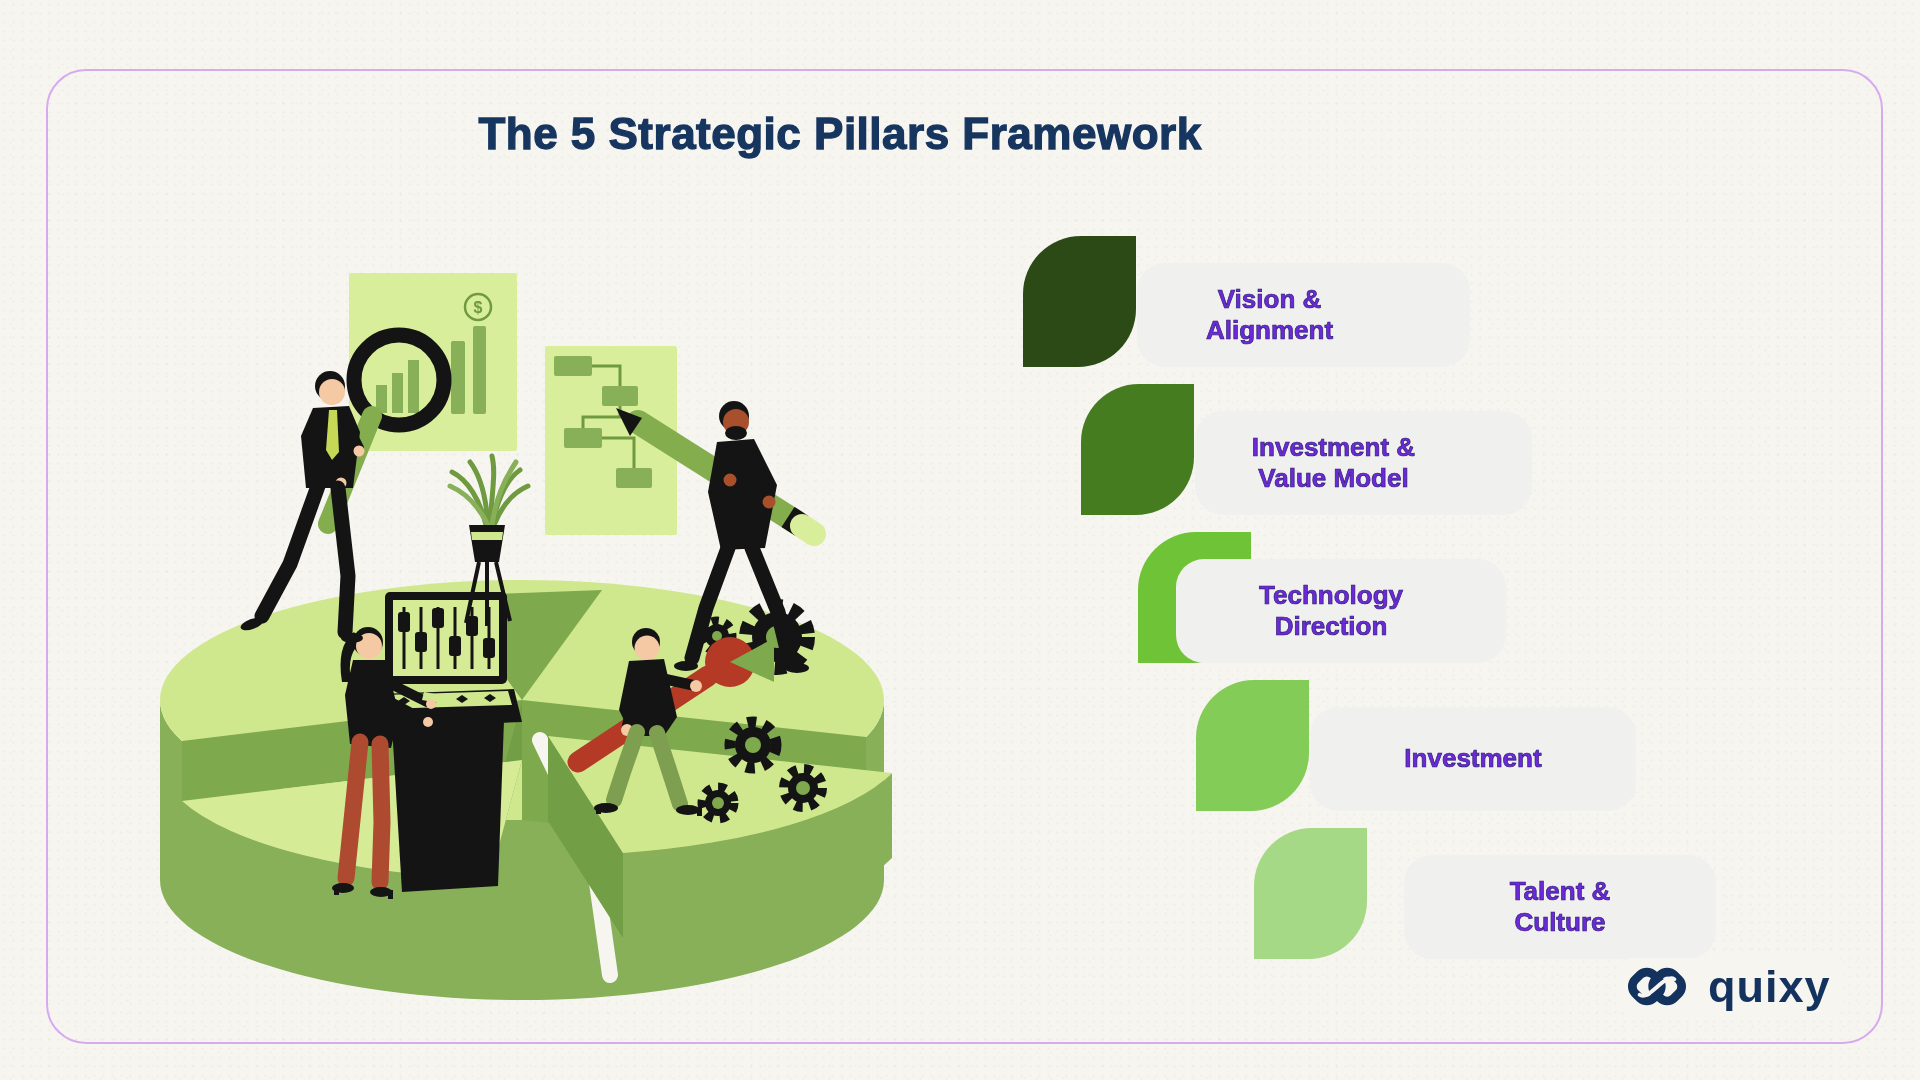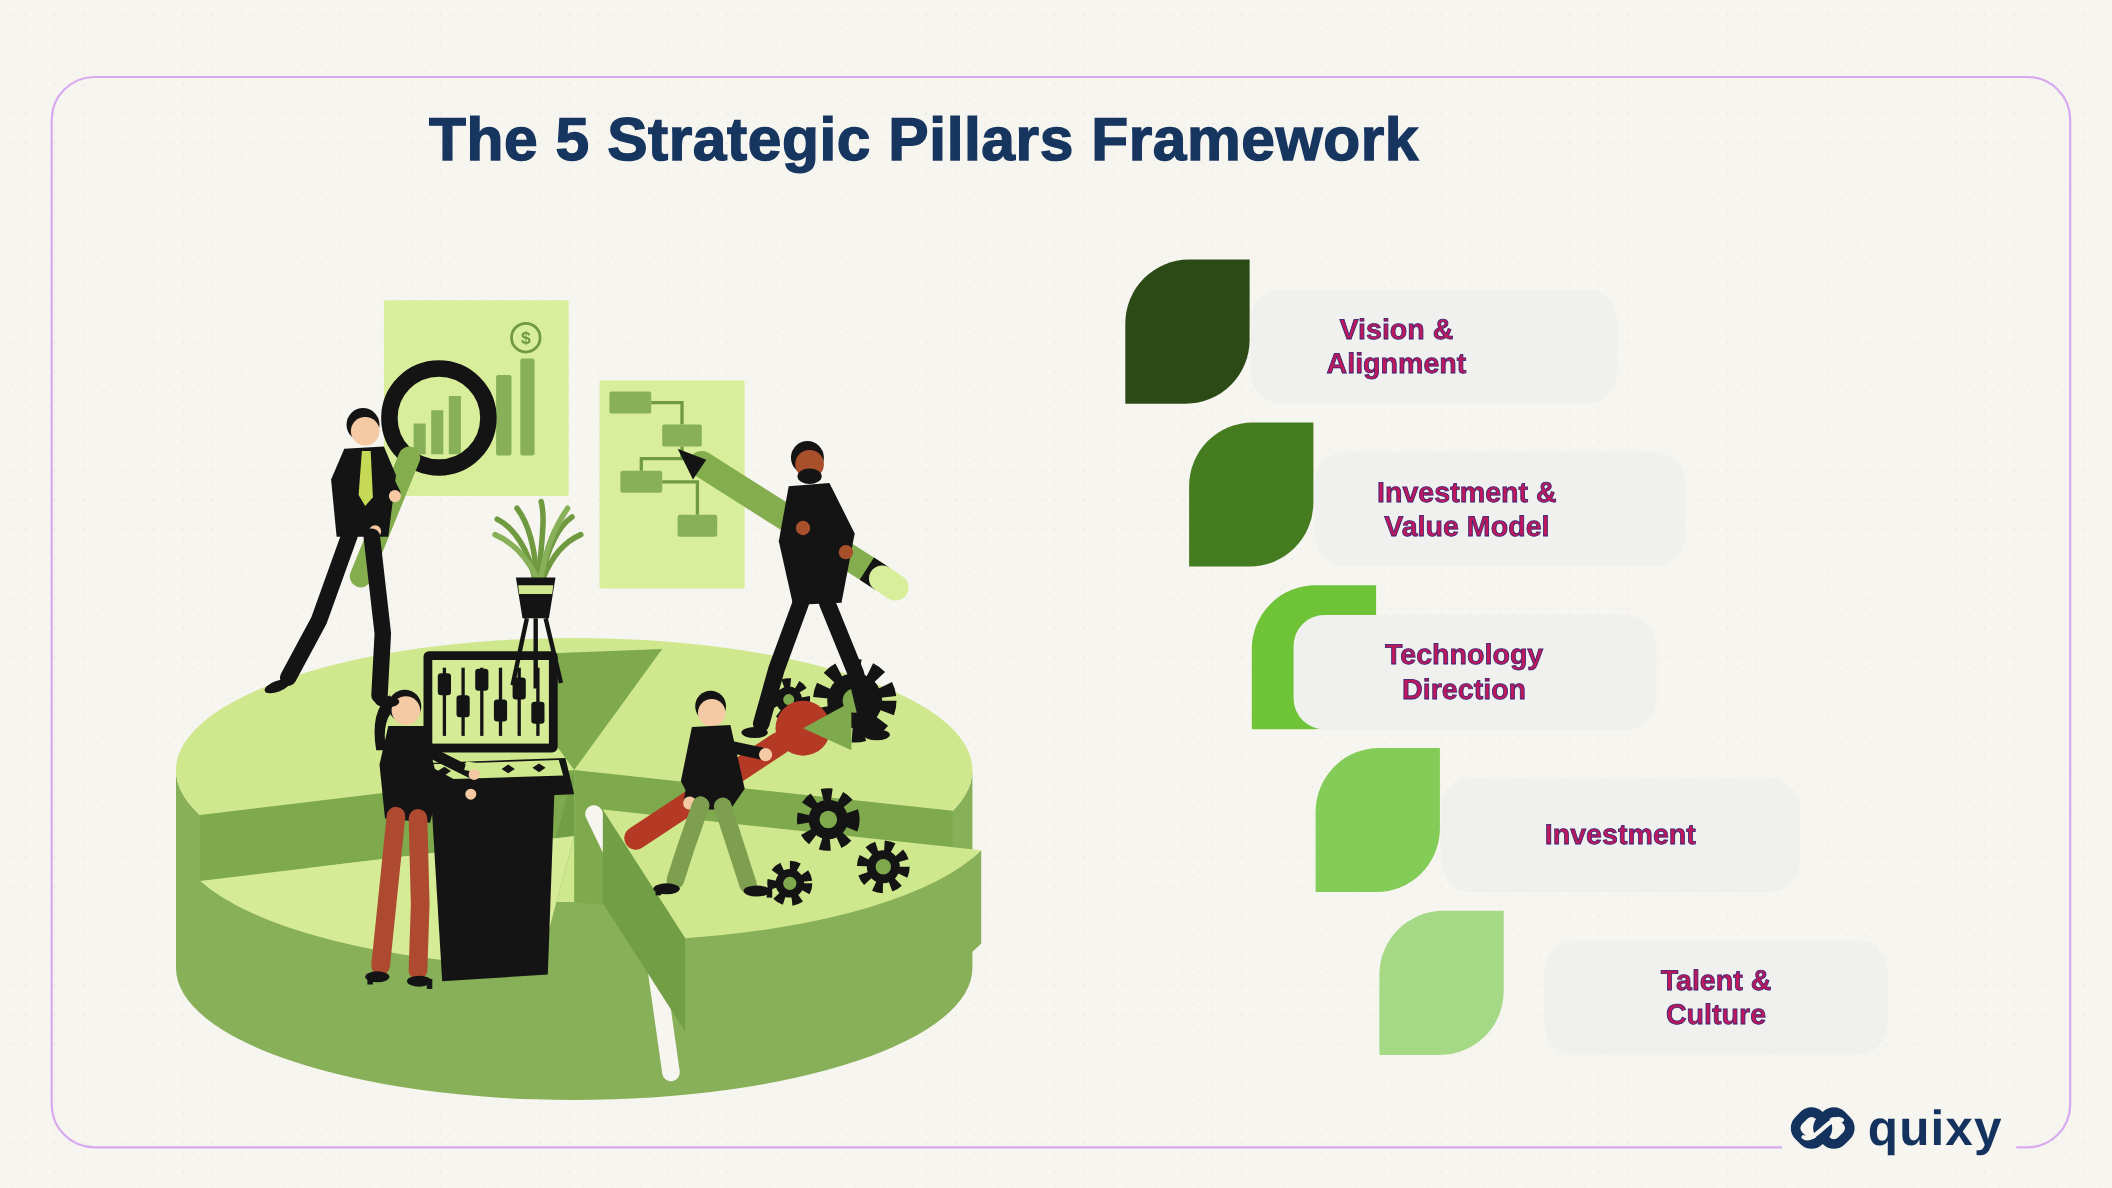"The 5 Strategic Pillars Framework" .title { font-size: 55px -> 44px; top: 57px -> 80px }
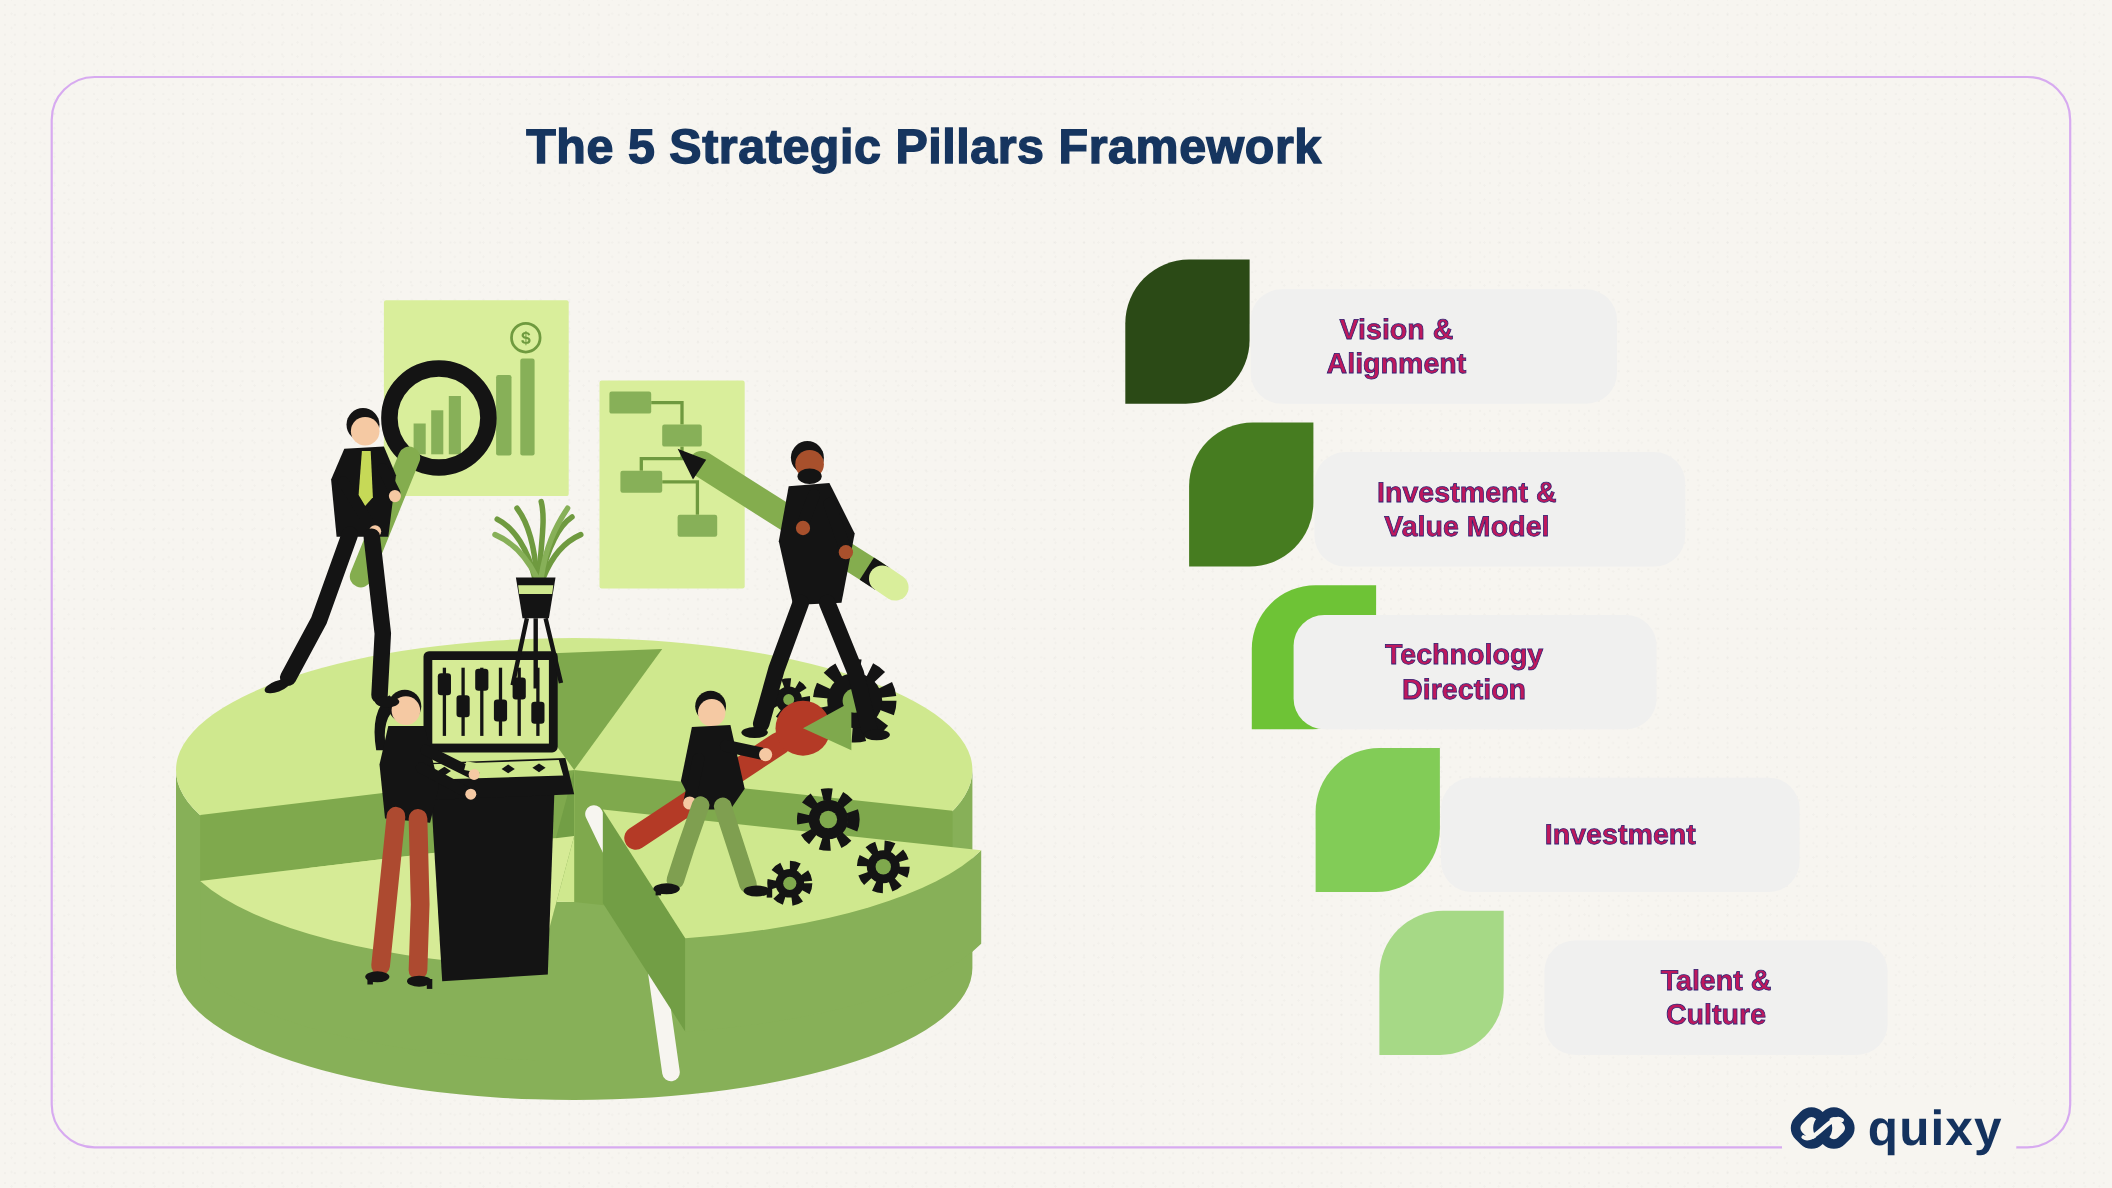"Vision &" .pill-label { color: #be185d -> #6d28d9 }
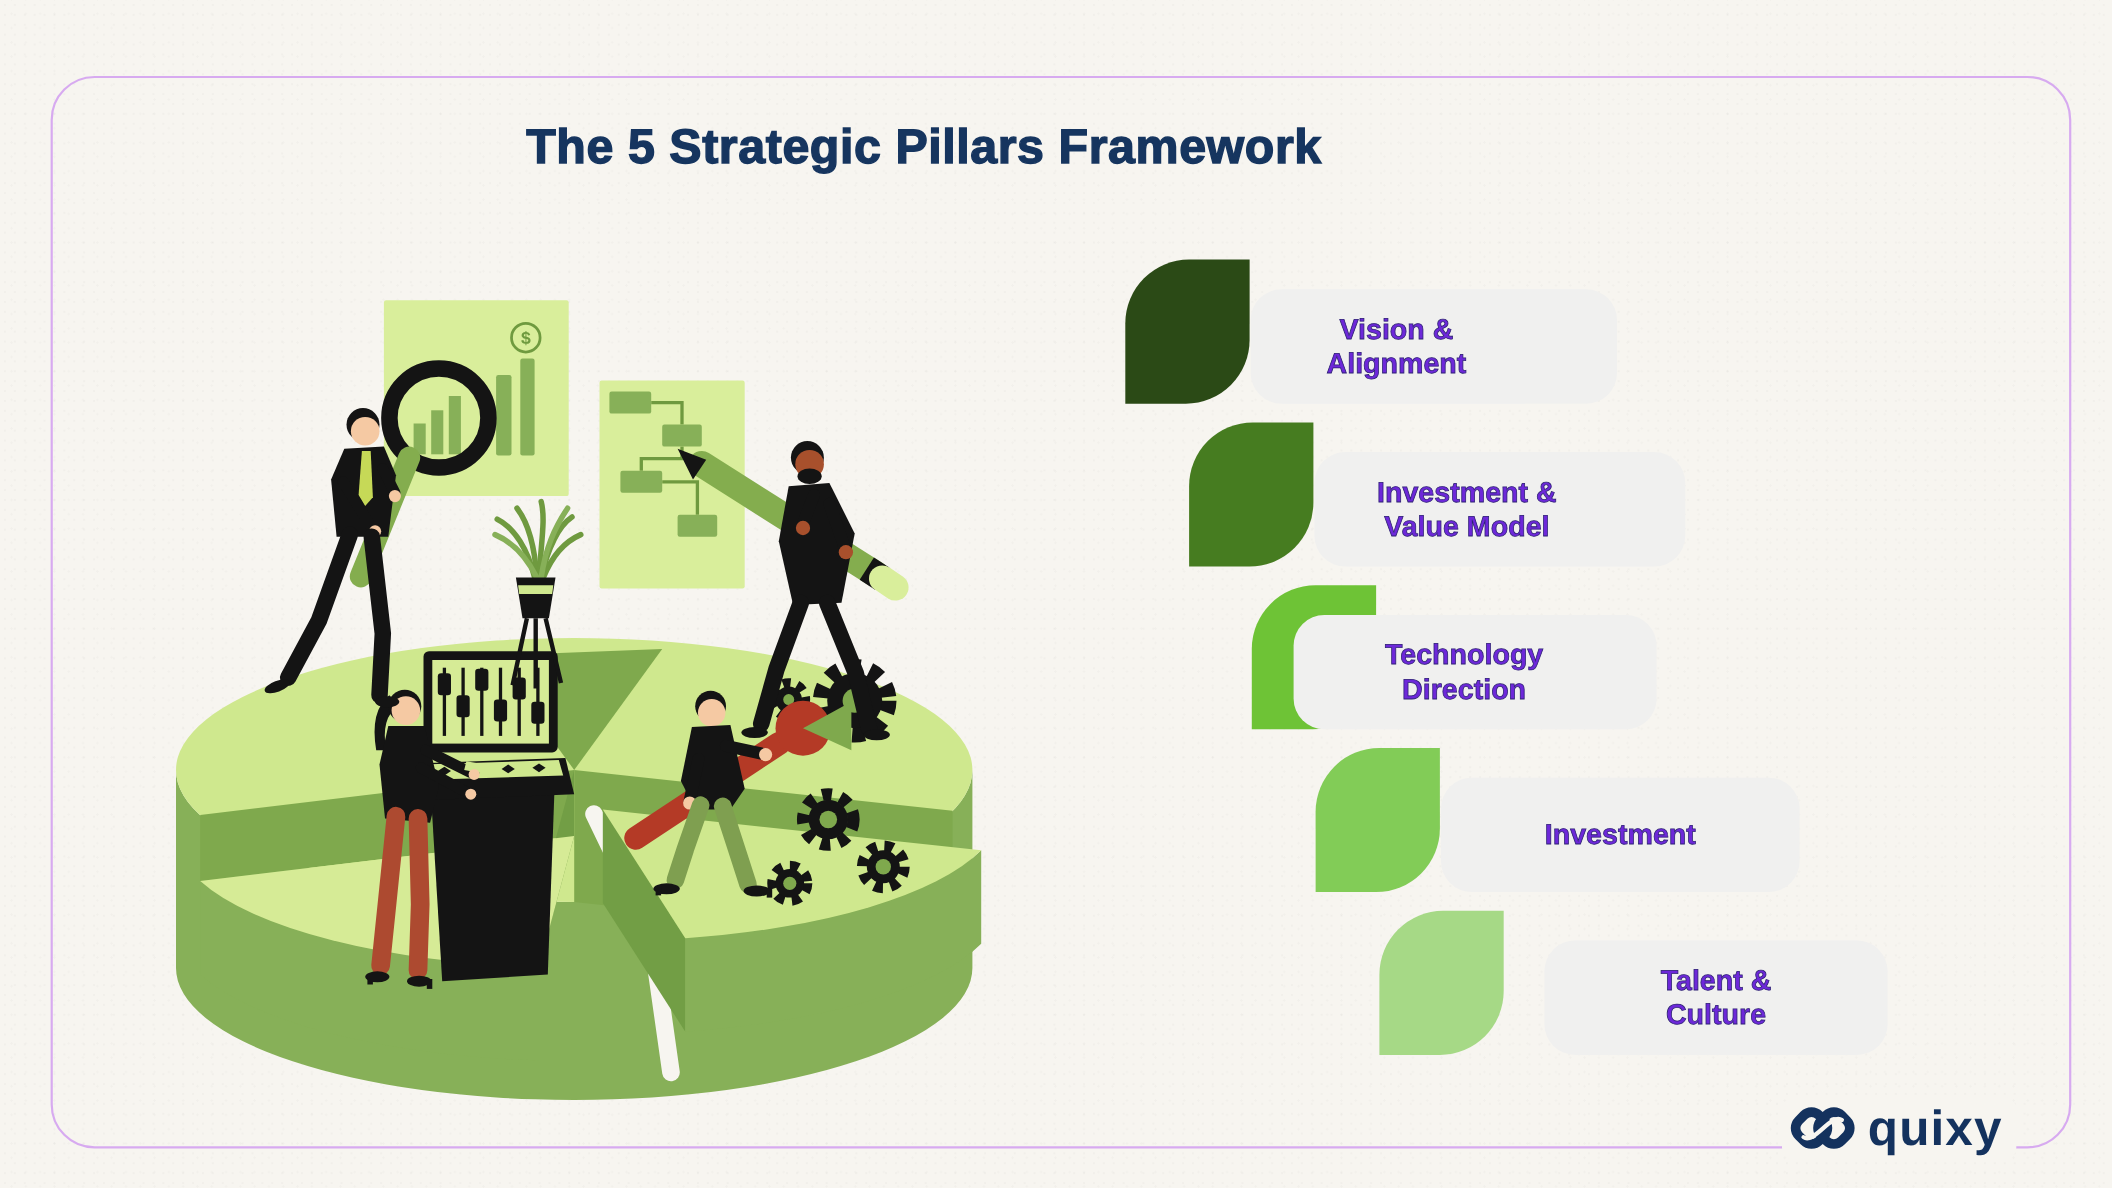"quixy" .logo { gap: 10px -> 20px; top: 997px -> 958px }
